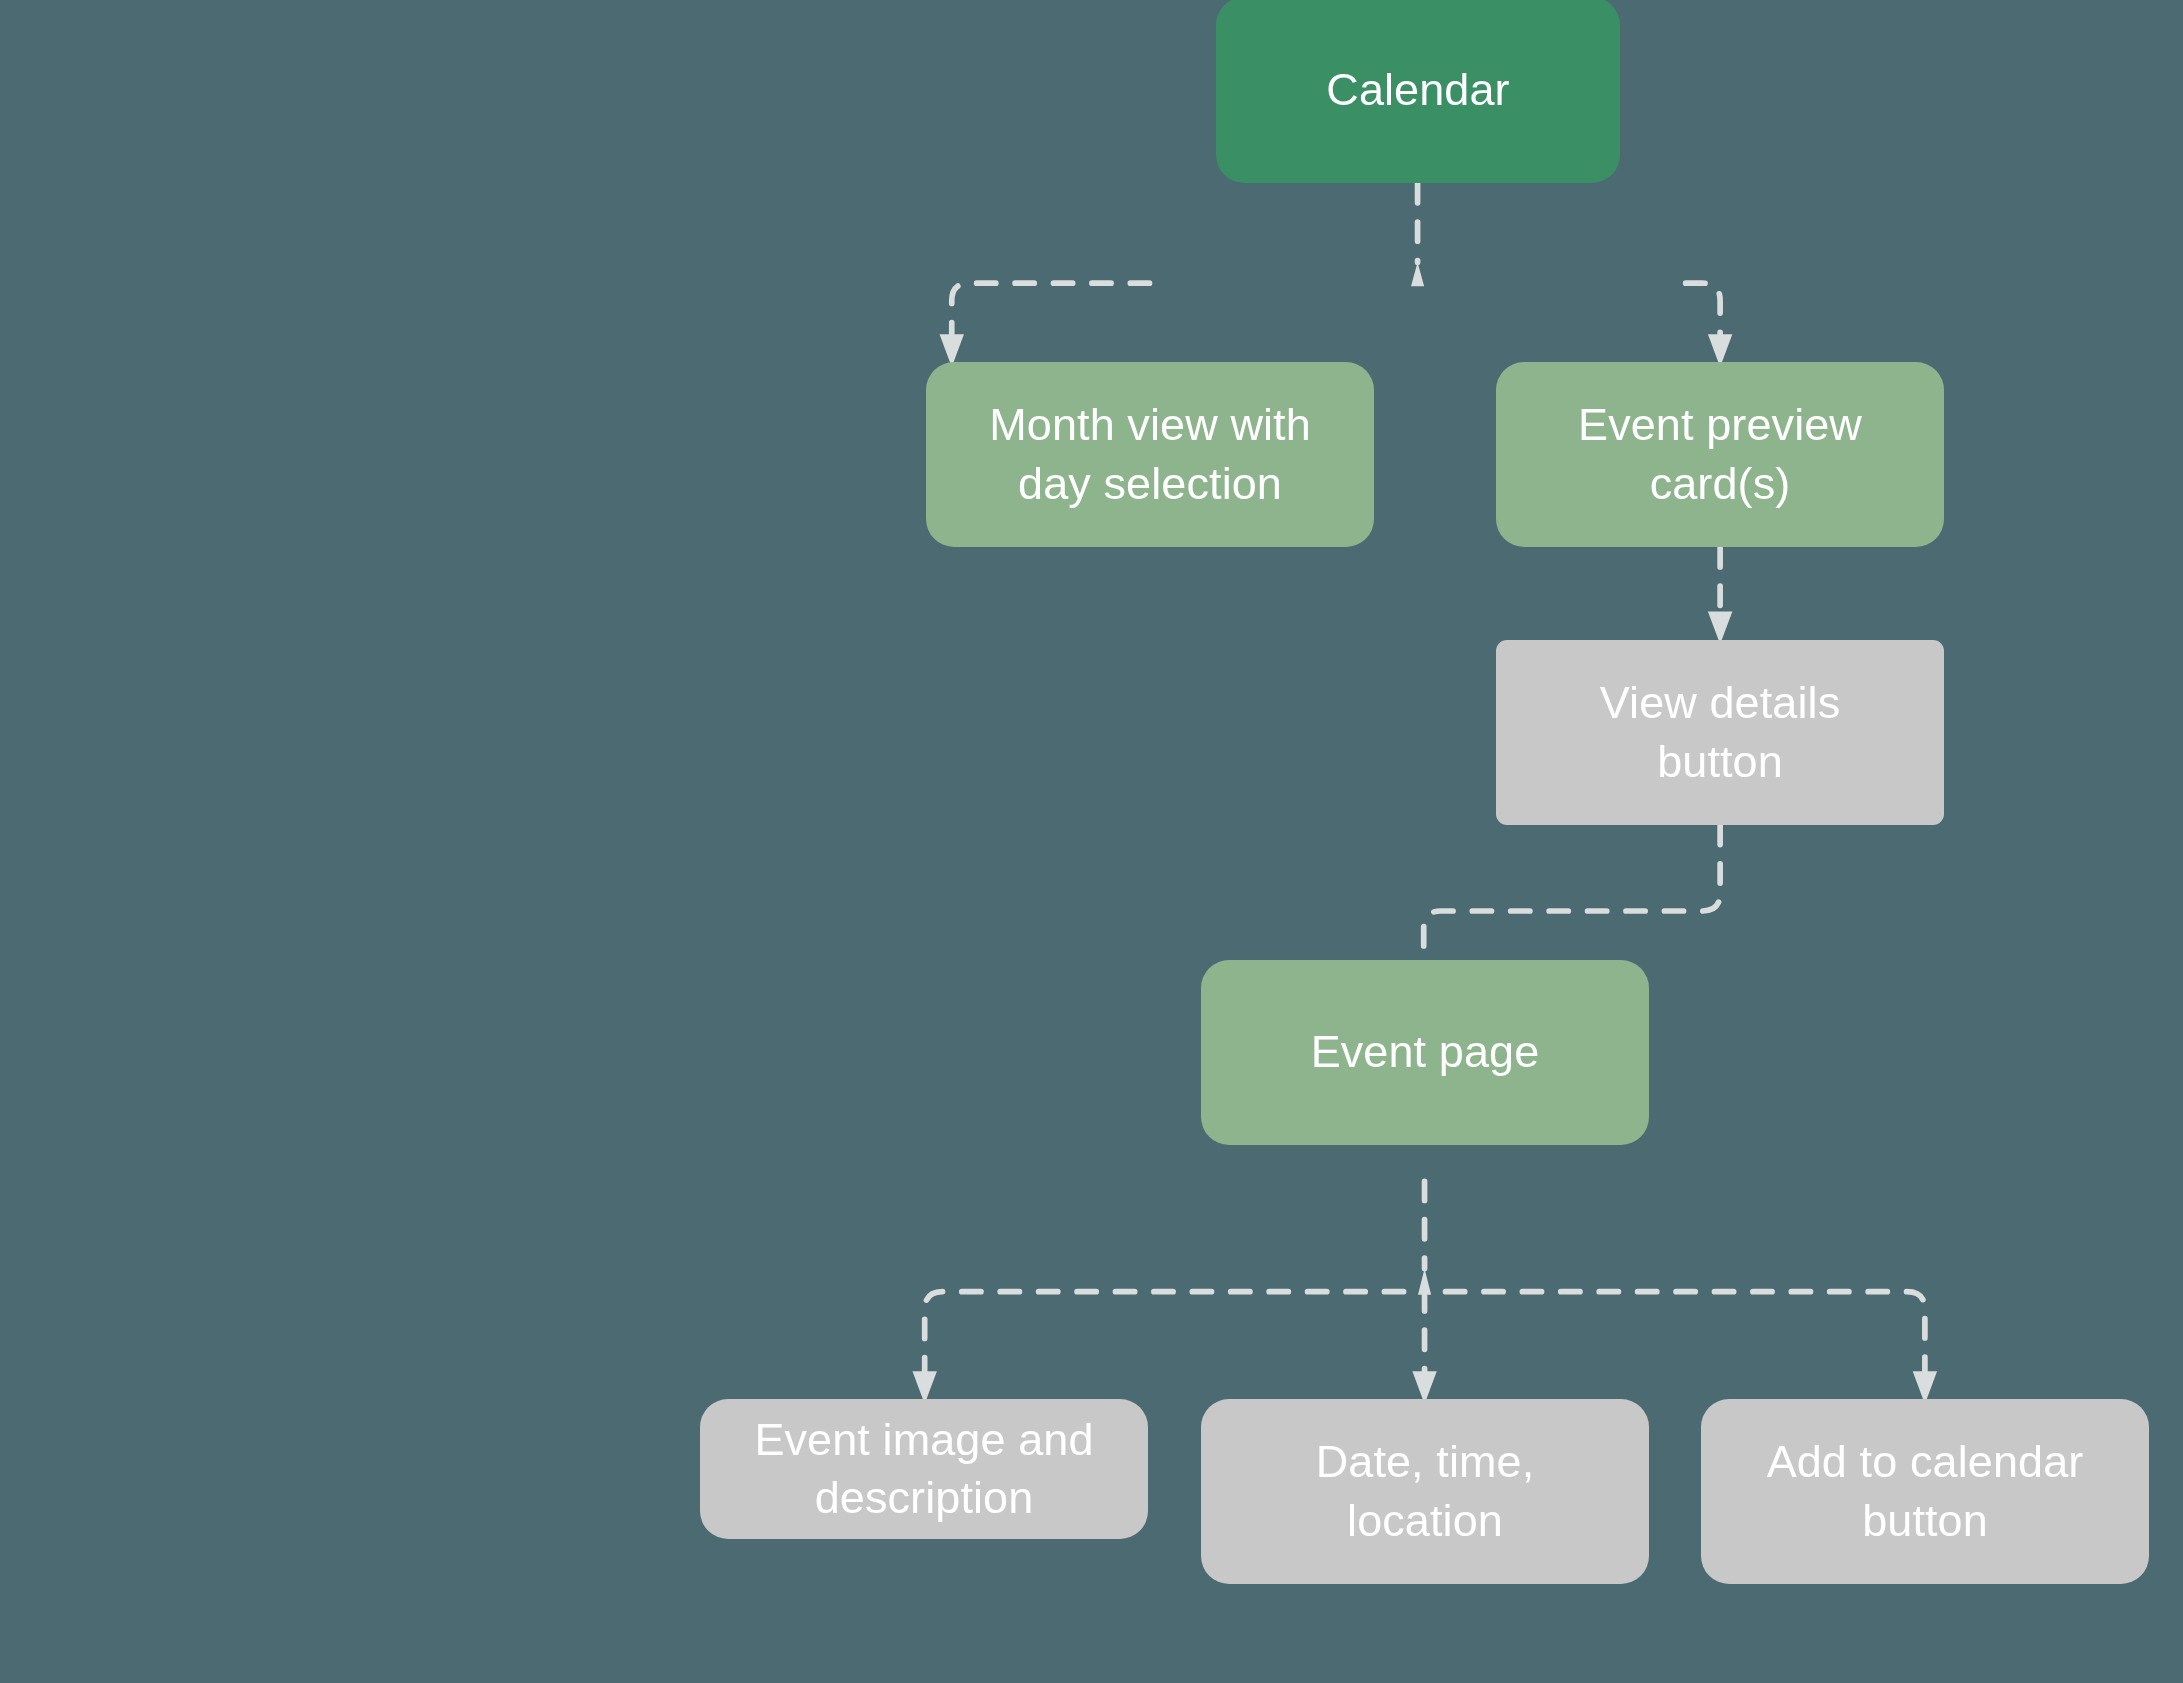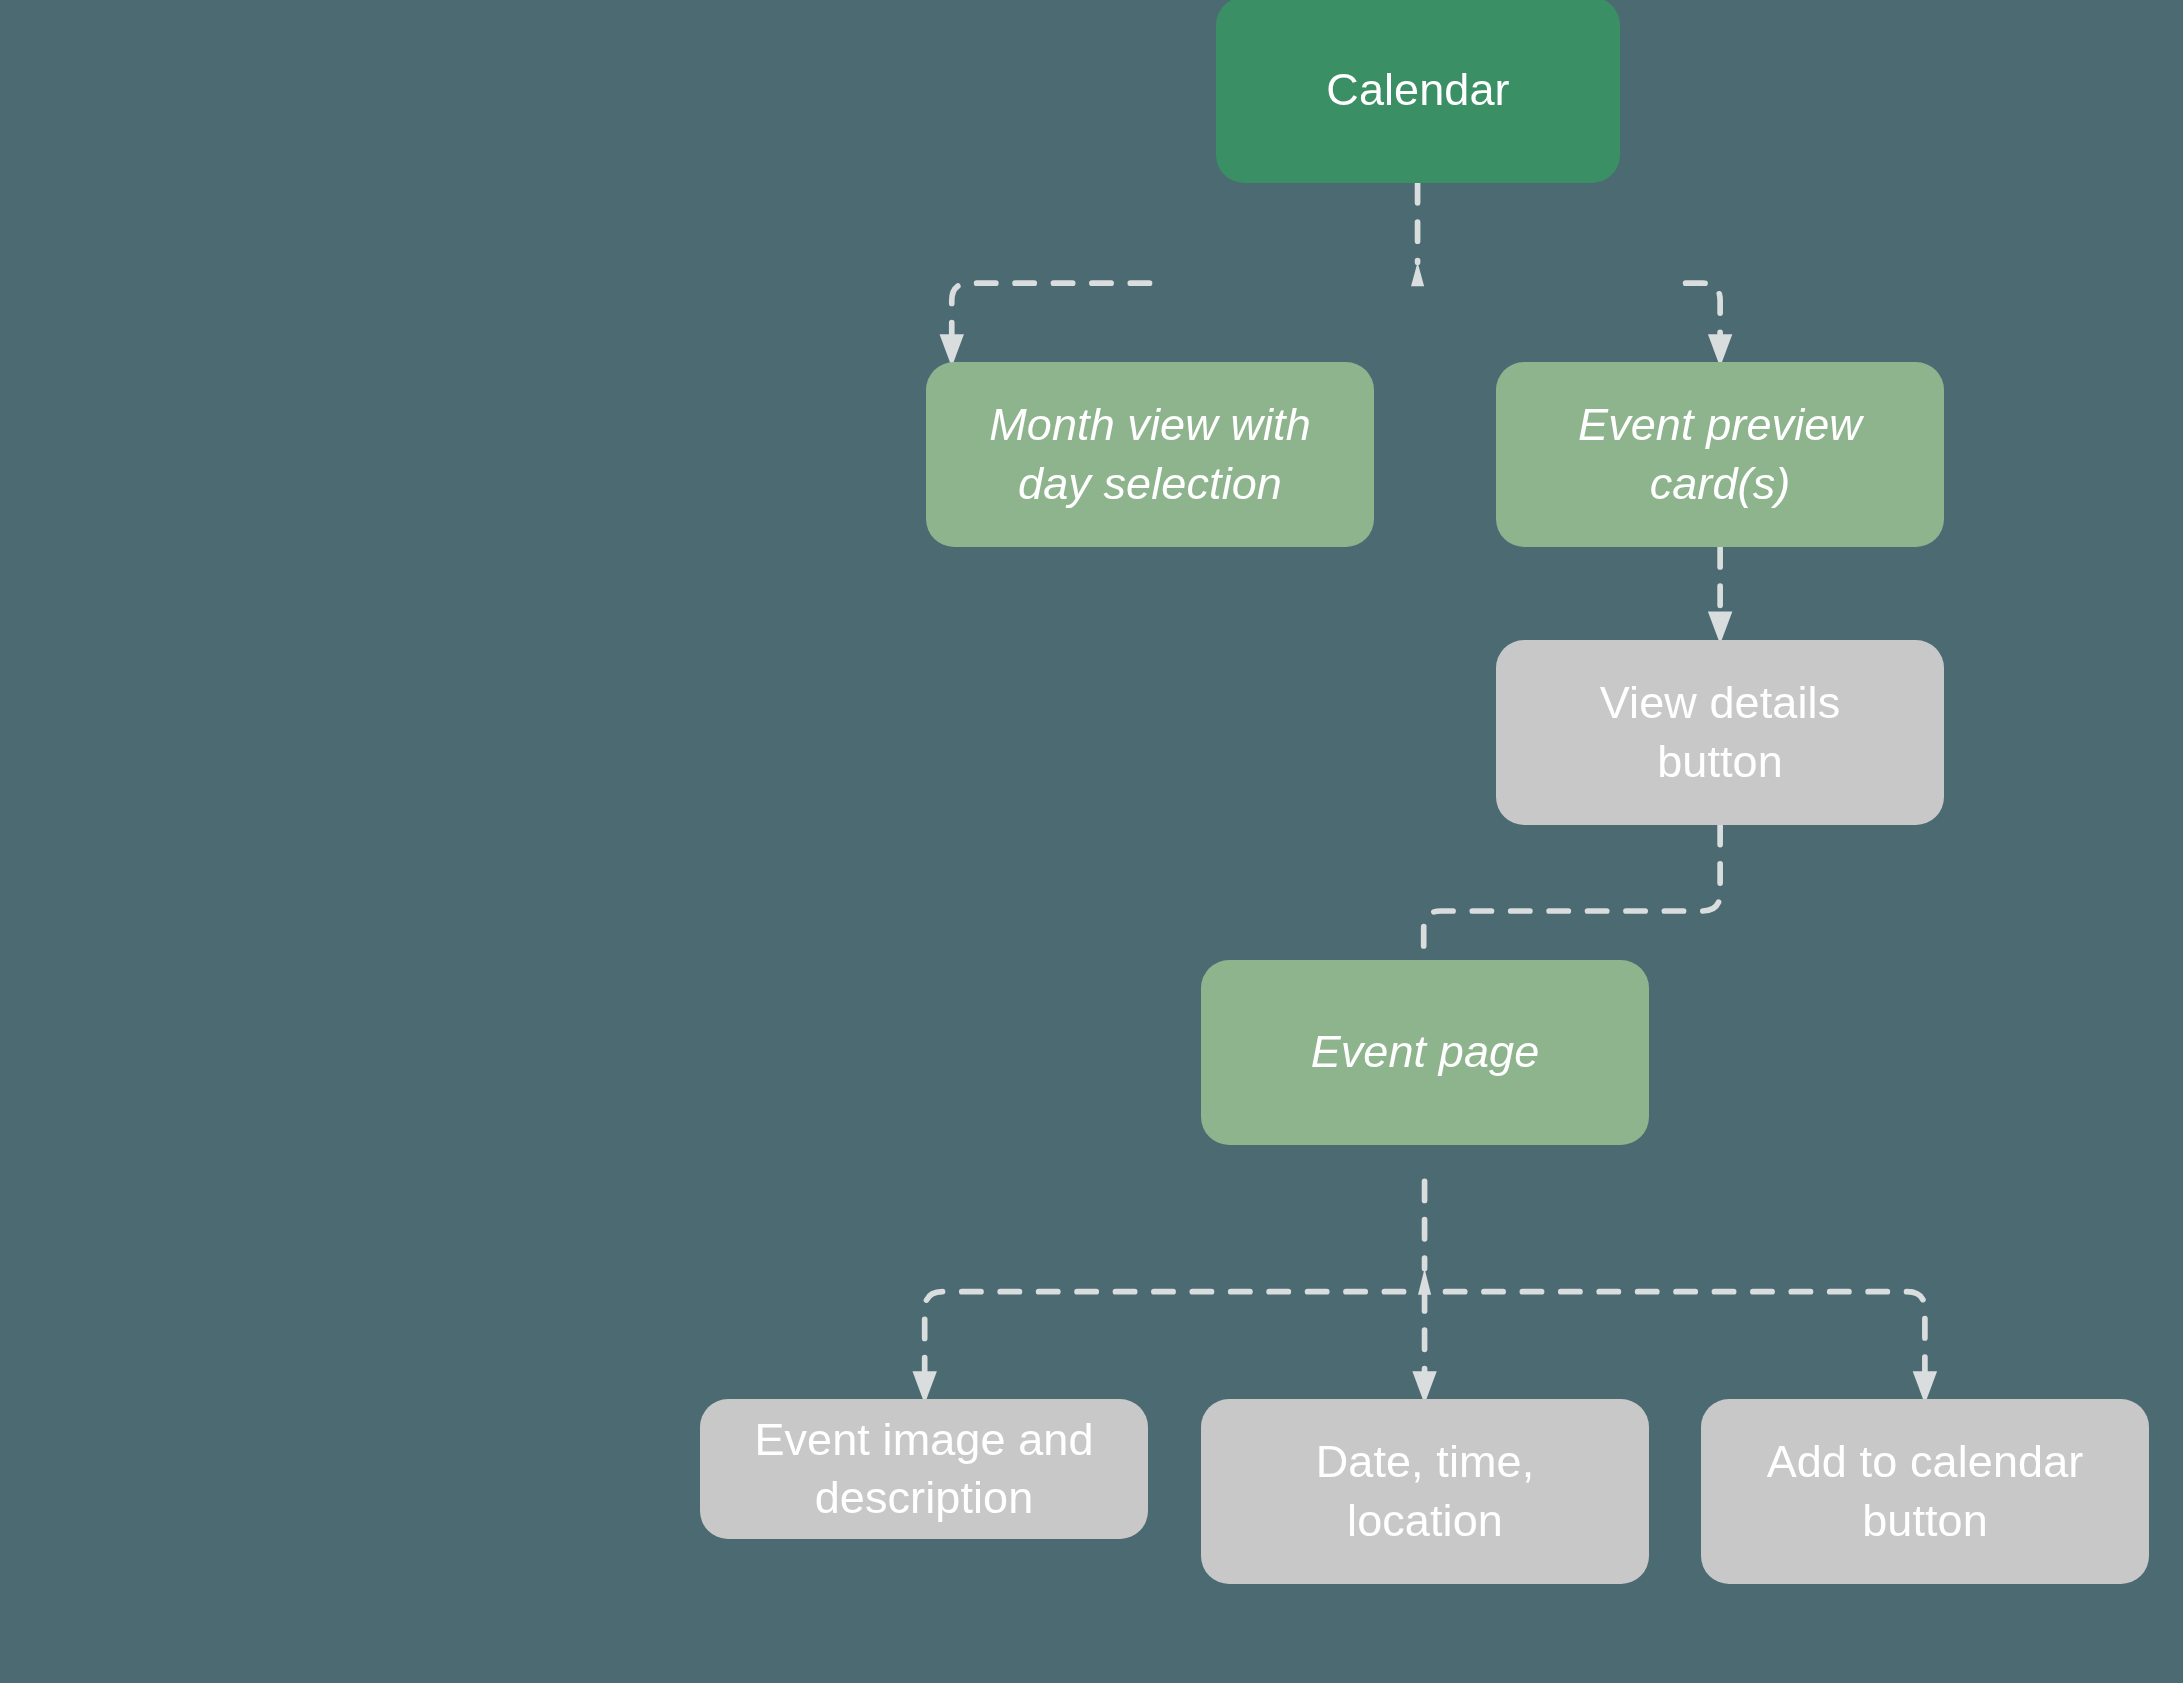"Month view with" .node.primary { font-style: italic -> none }
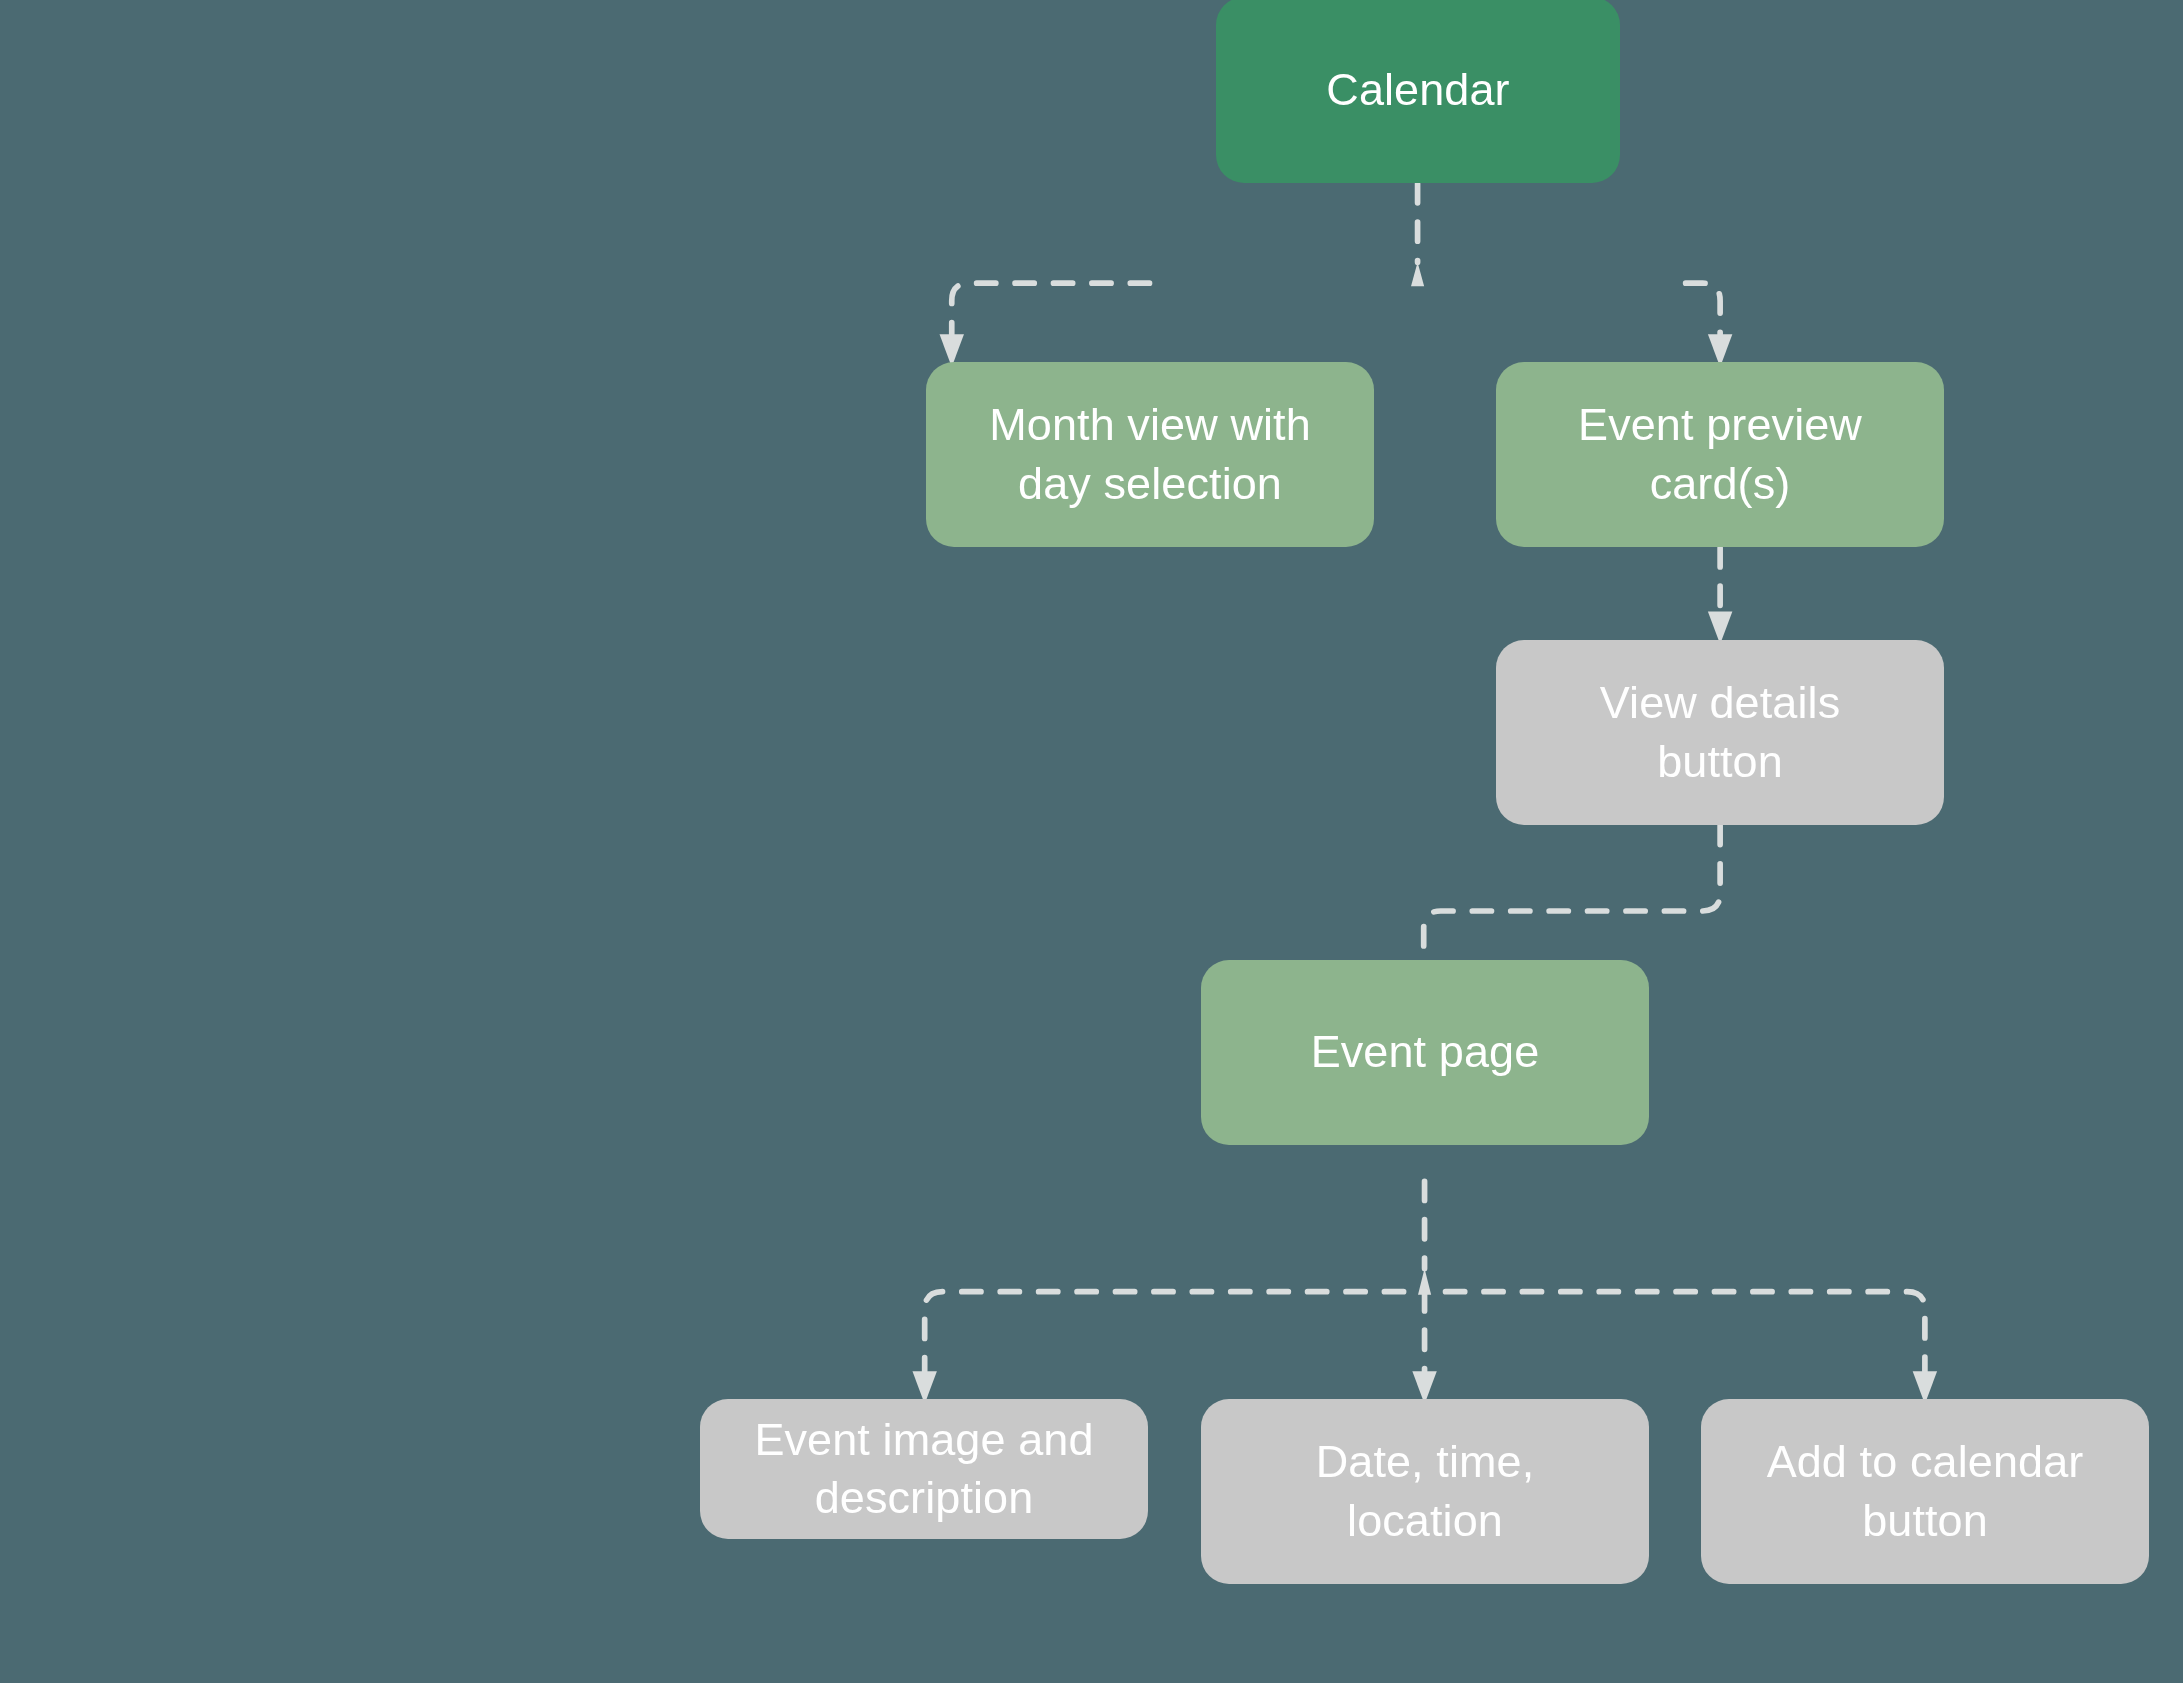"View details" div.node { border-radius: none -> 11px }
